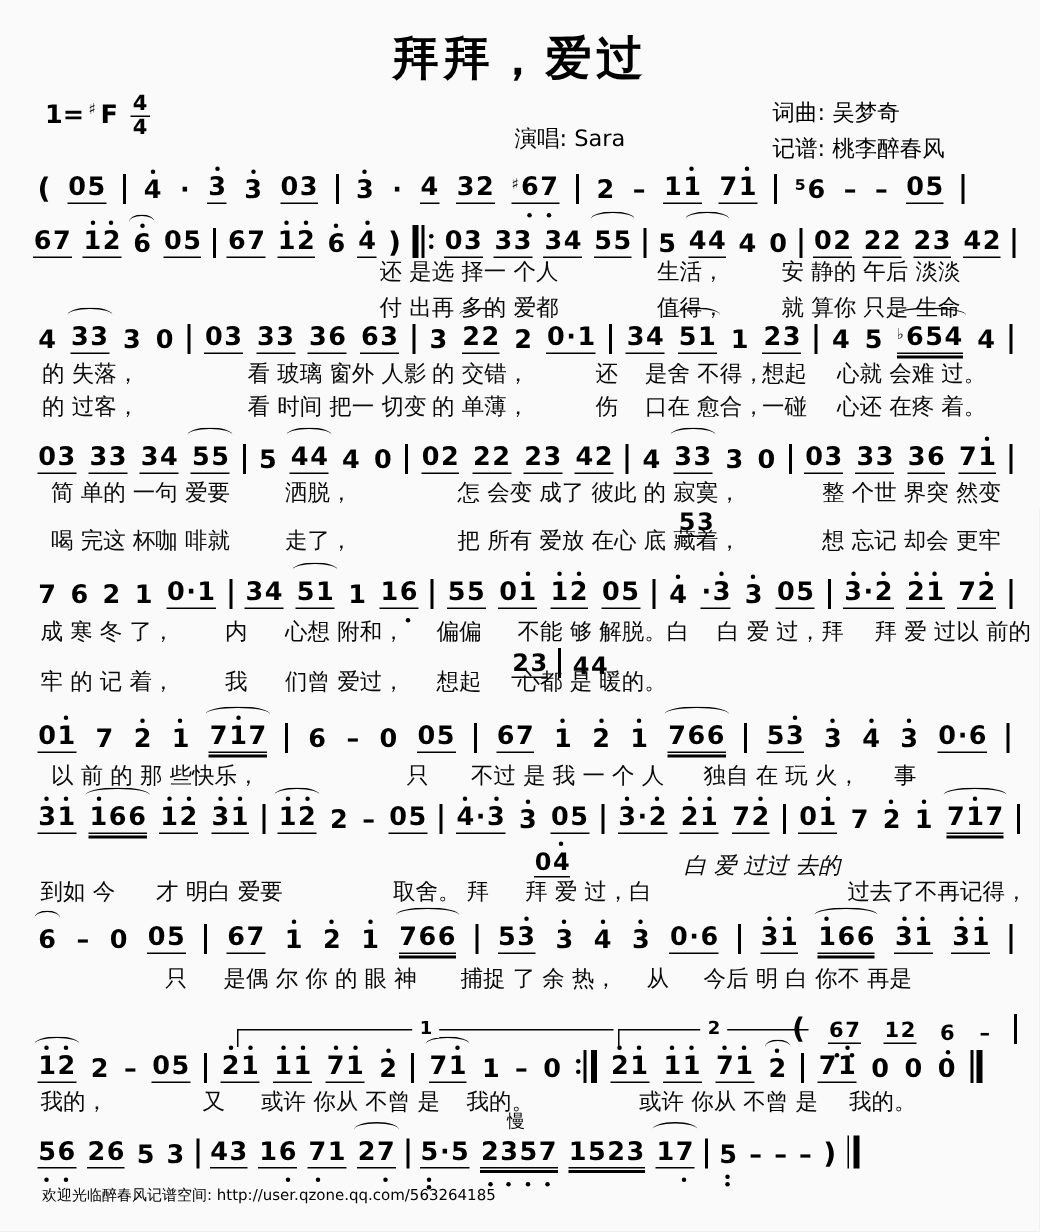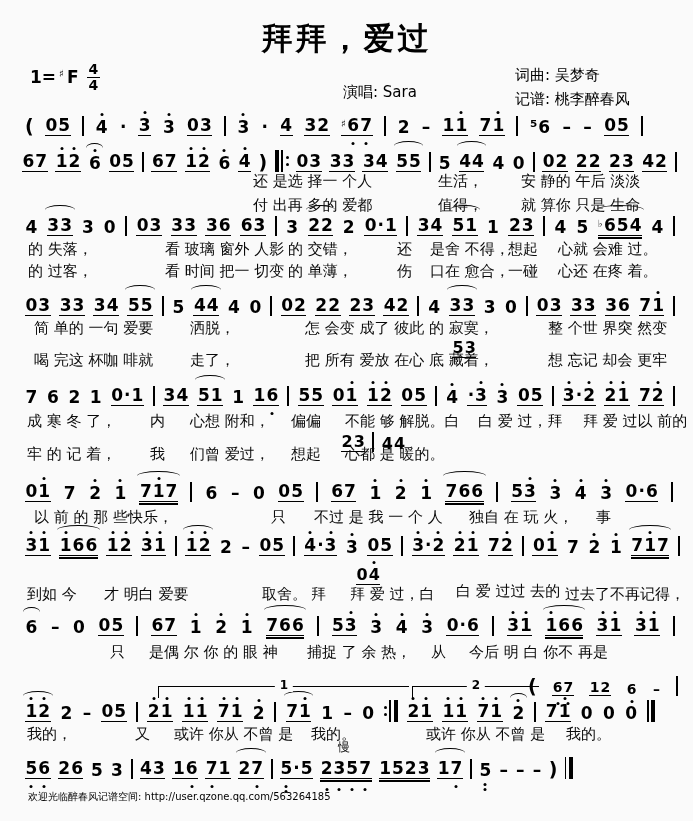"白 爱 过过 去的" span.lyr { font-style: none -> italic; top: 582px -> 568px }
